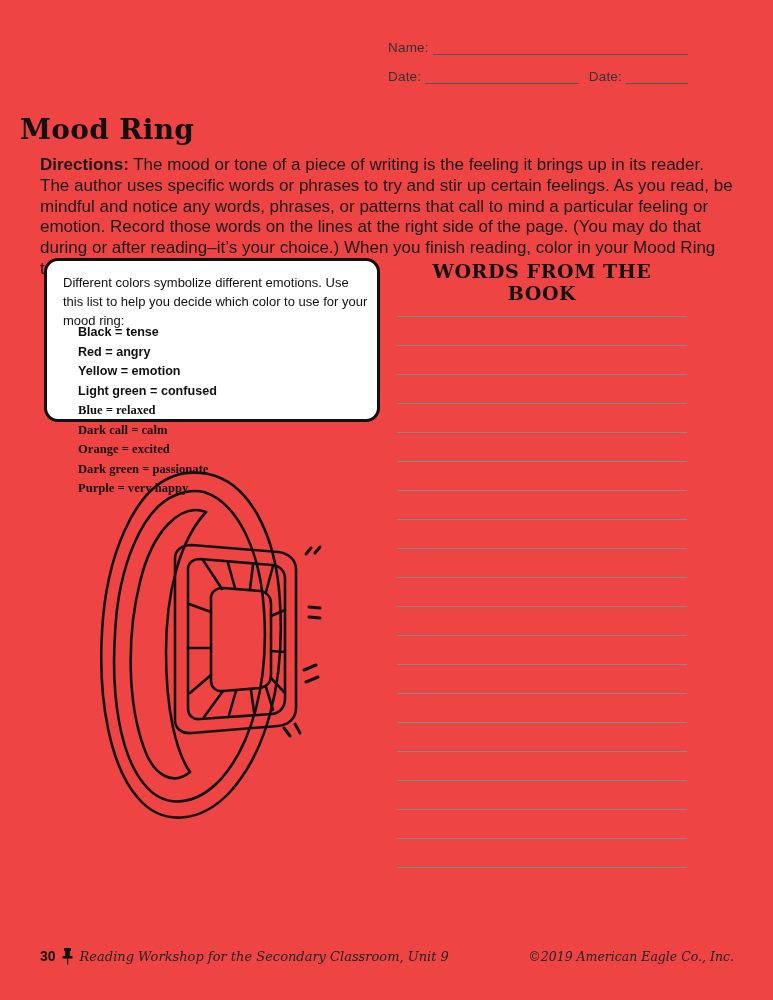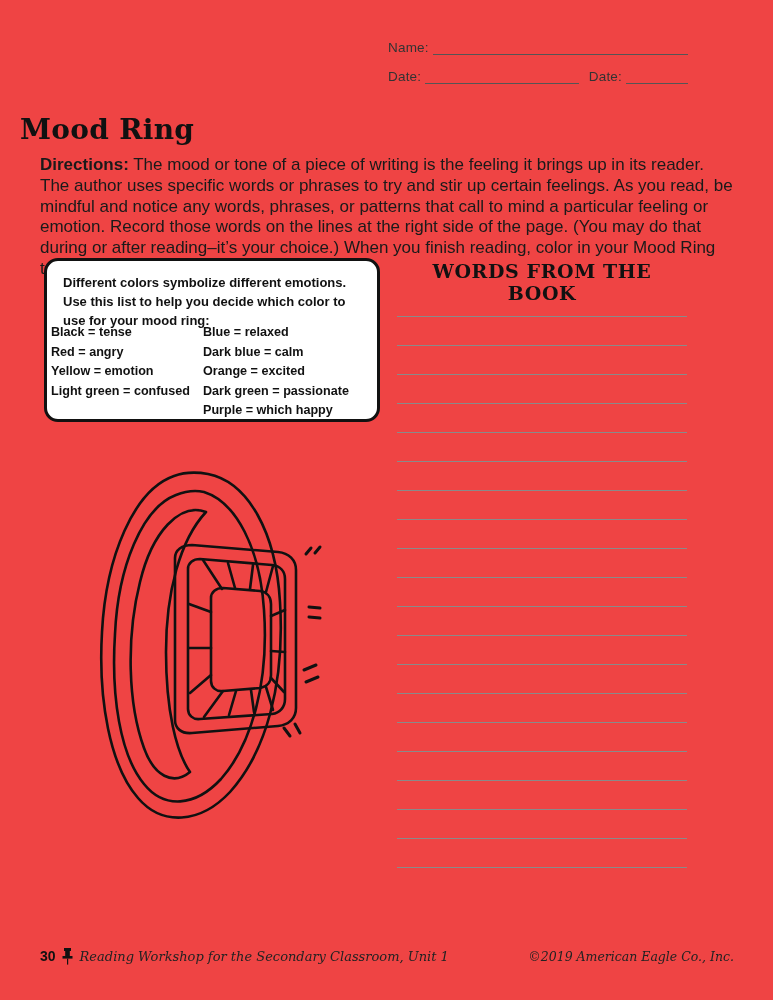"Different colors symbolize different" #legend-intro { font-weight: bold -> normal }
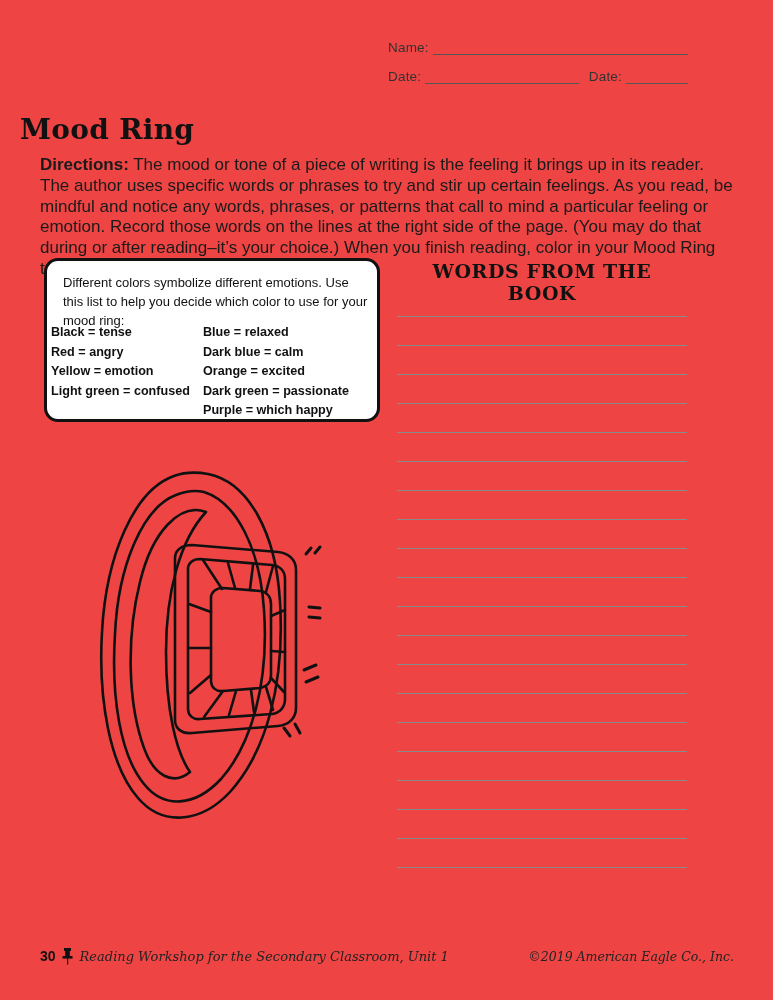"Black = tense" #legend-cols { flex-direction: none -> column; left: 4px -> 31px }
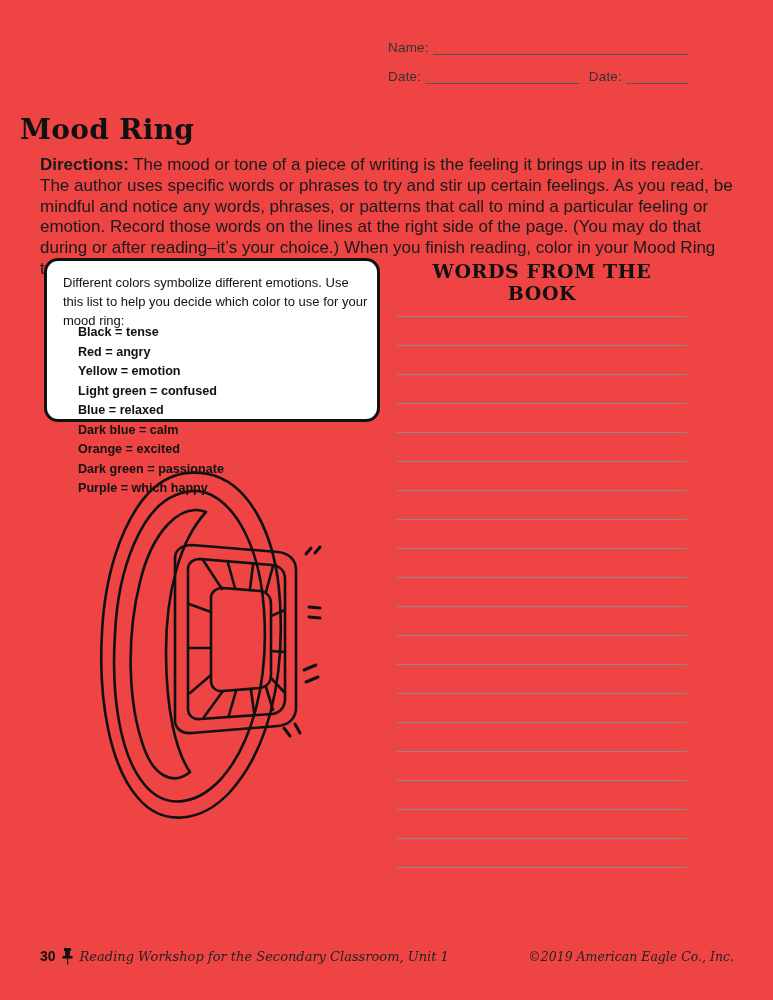"Blue = relaxed" .legend-col.right { font-family: none -> Liberation Serif, serif }
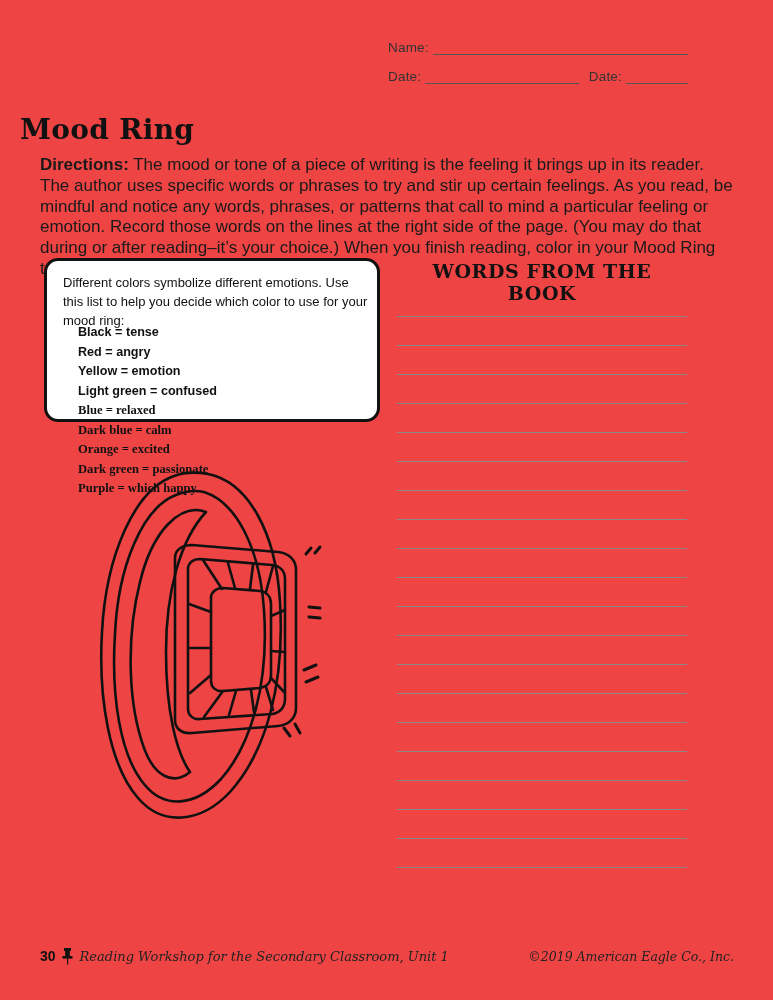"Dark blue = calm" div.legend-item { text: blue -> call }
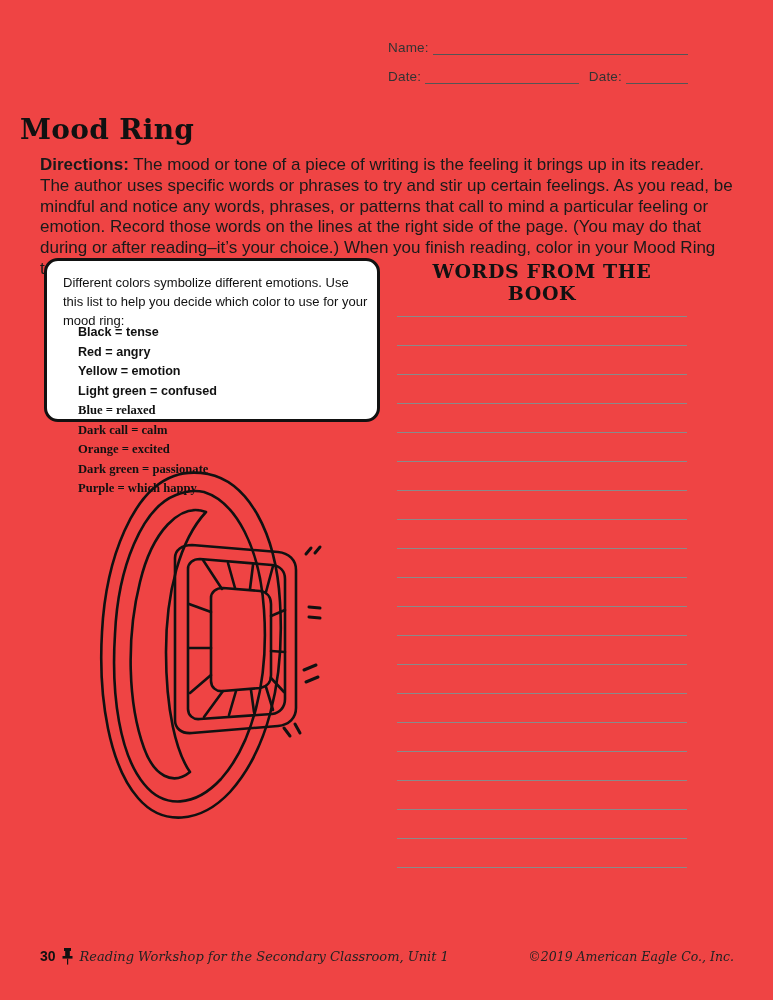"Purple = which happy" div.legend-item { text: which -> very }
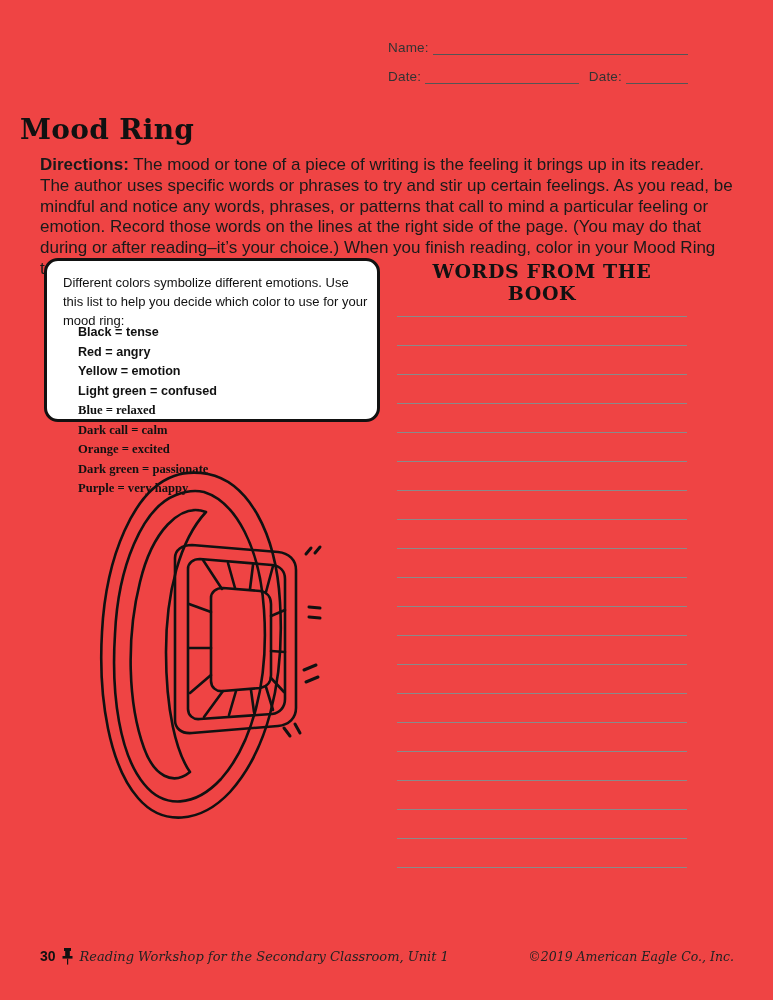"Reading Workshop for the Secondary" span { text: 1 -> 9 }
